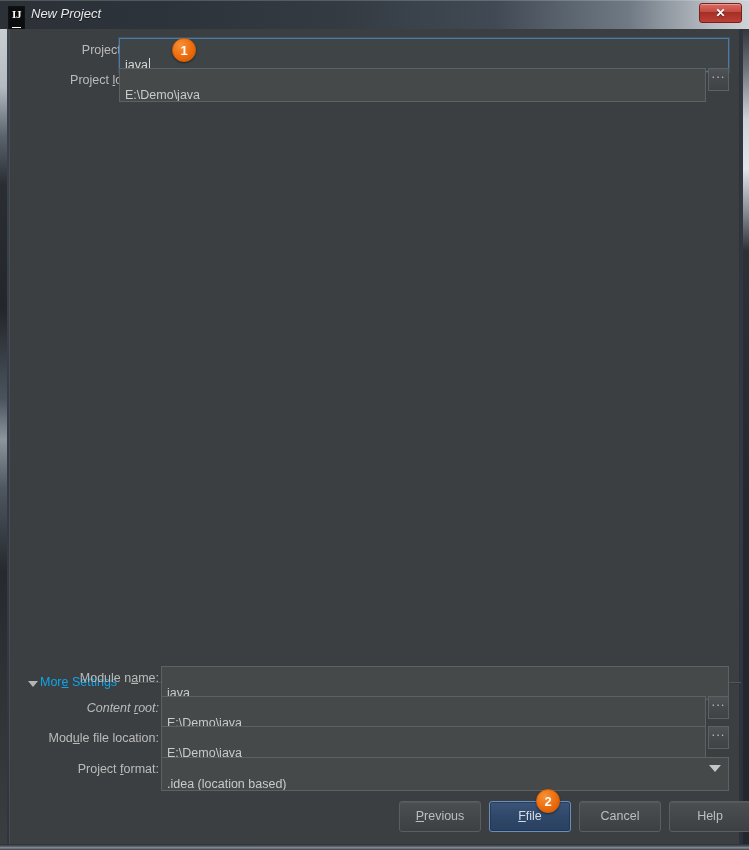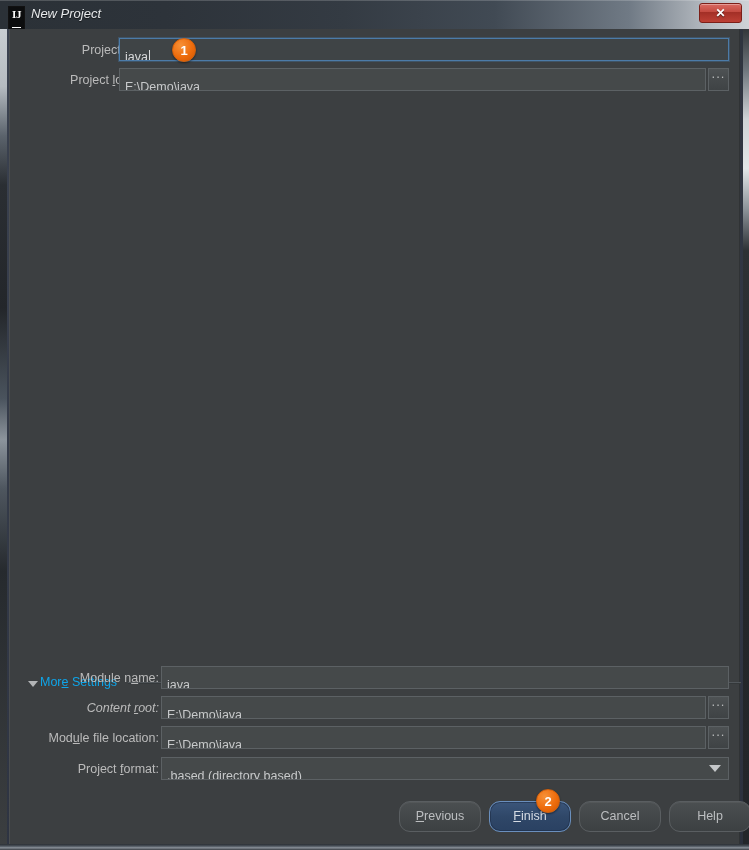"java" .field { padding: 8px 5px -> 16px 5px }
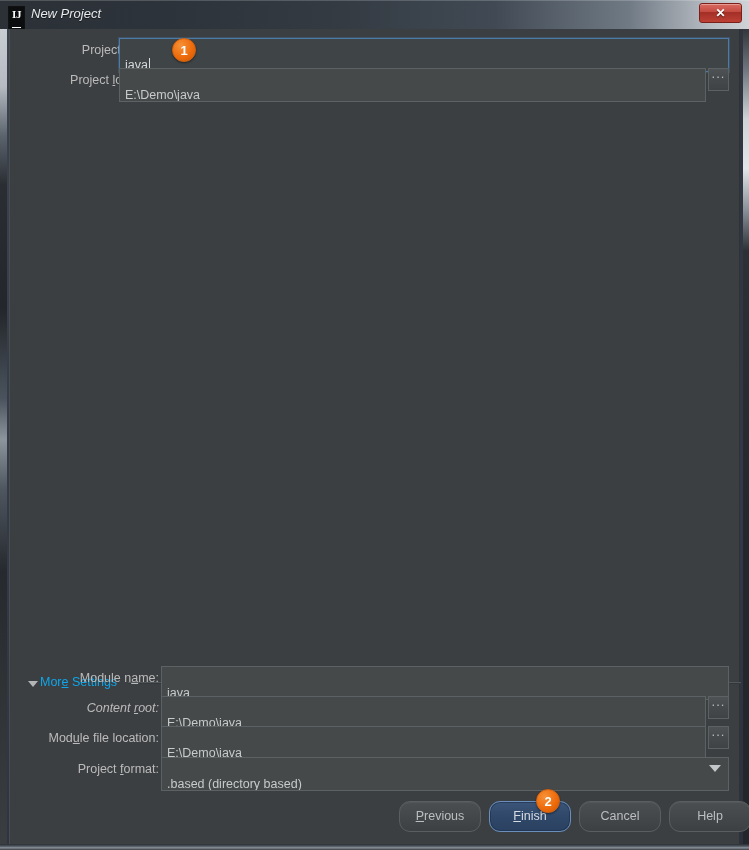".based (directory based)" span { text: .based (directory -> .idea (location }
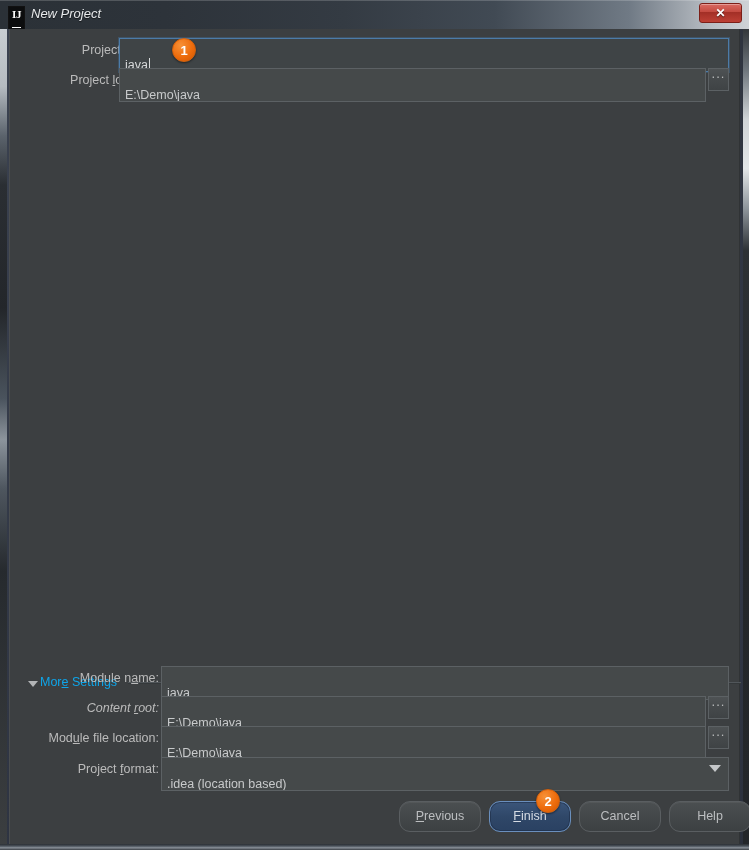"Previous" .btn { border-radius: 11px -> 3px }
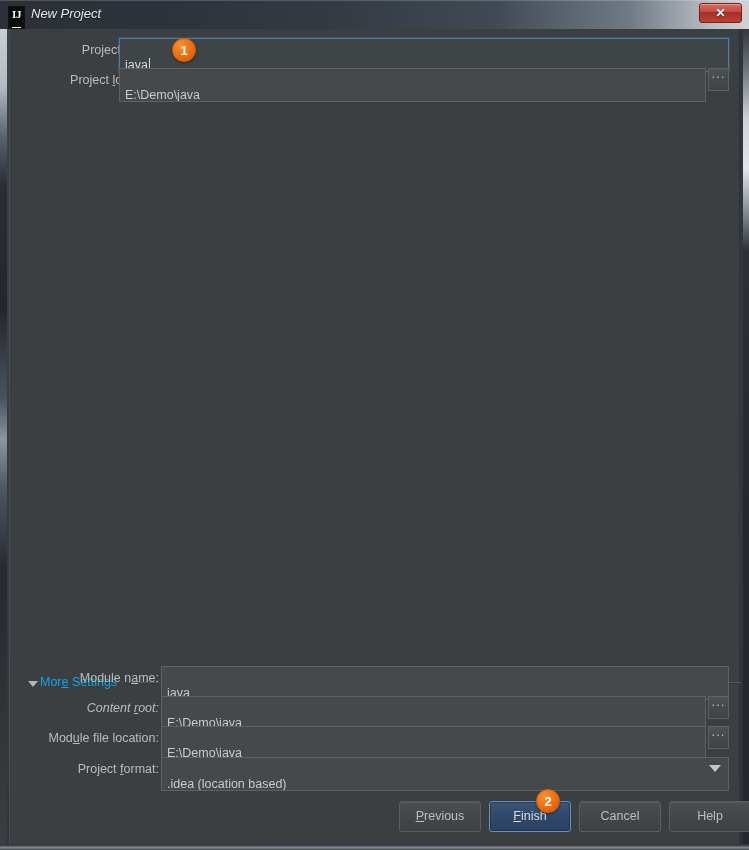"inish" span { text: inish -> file }
